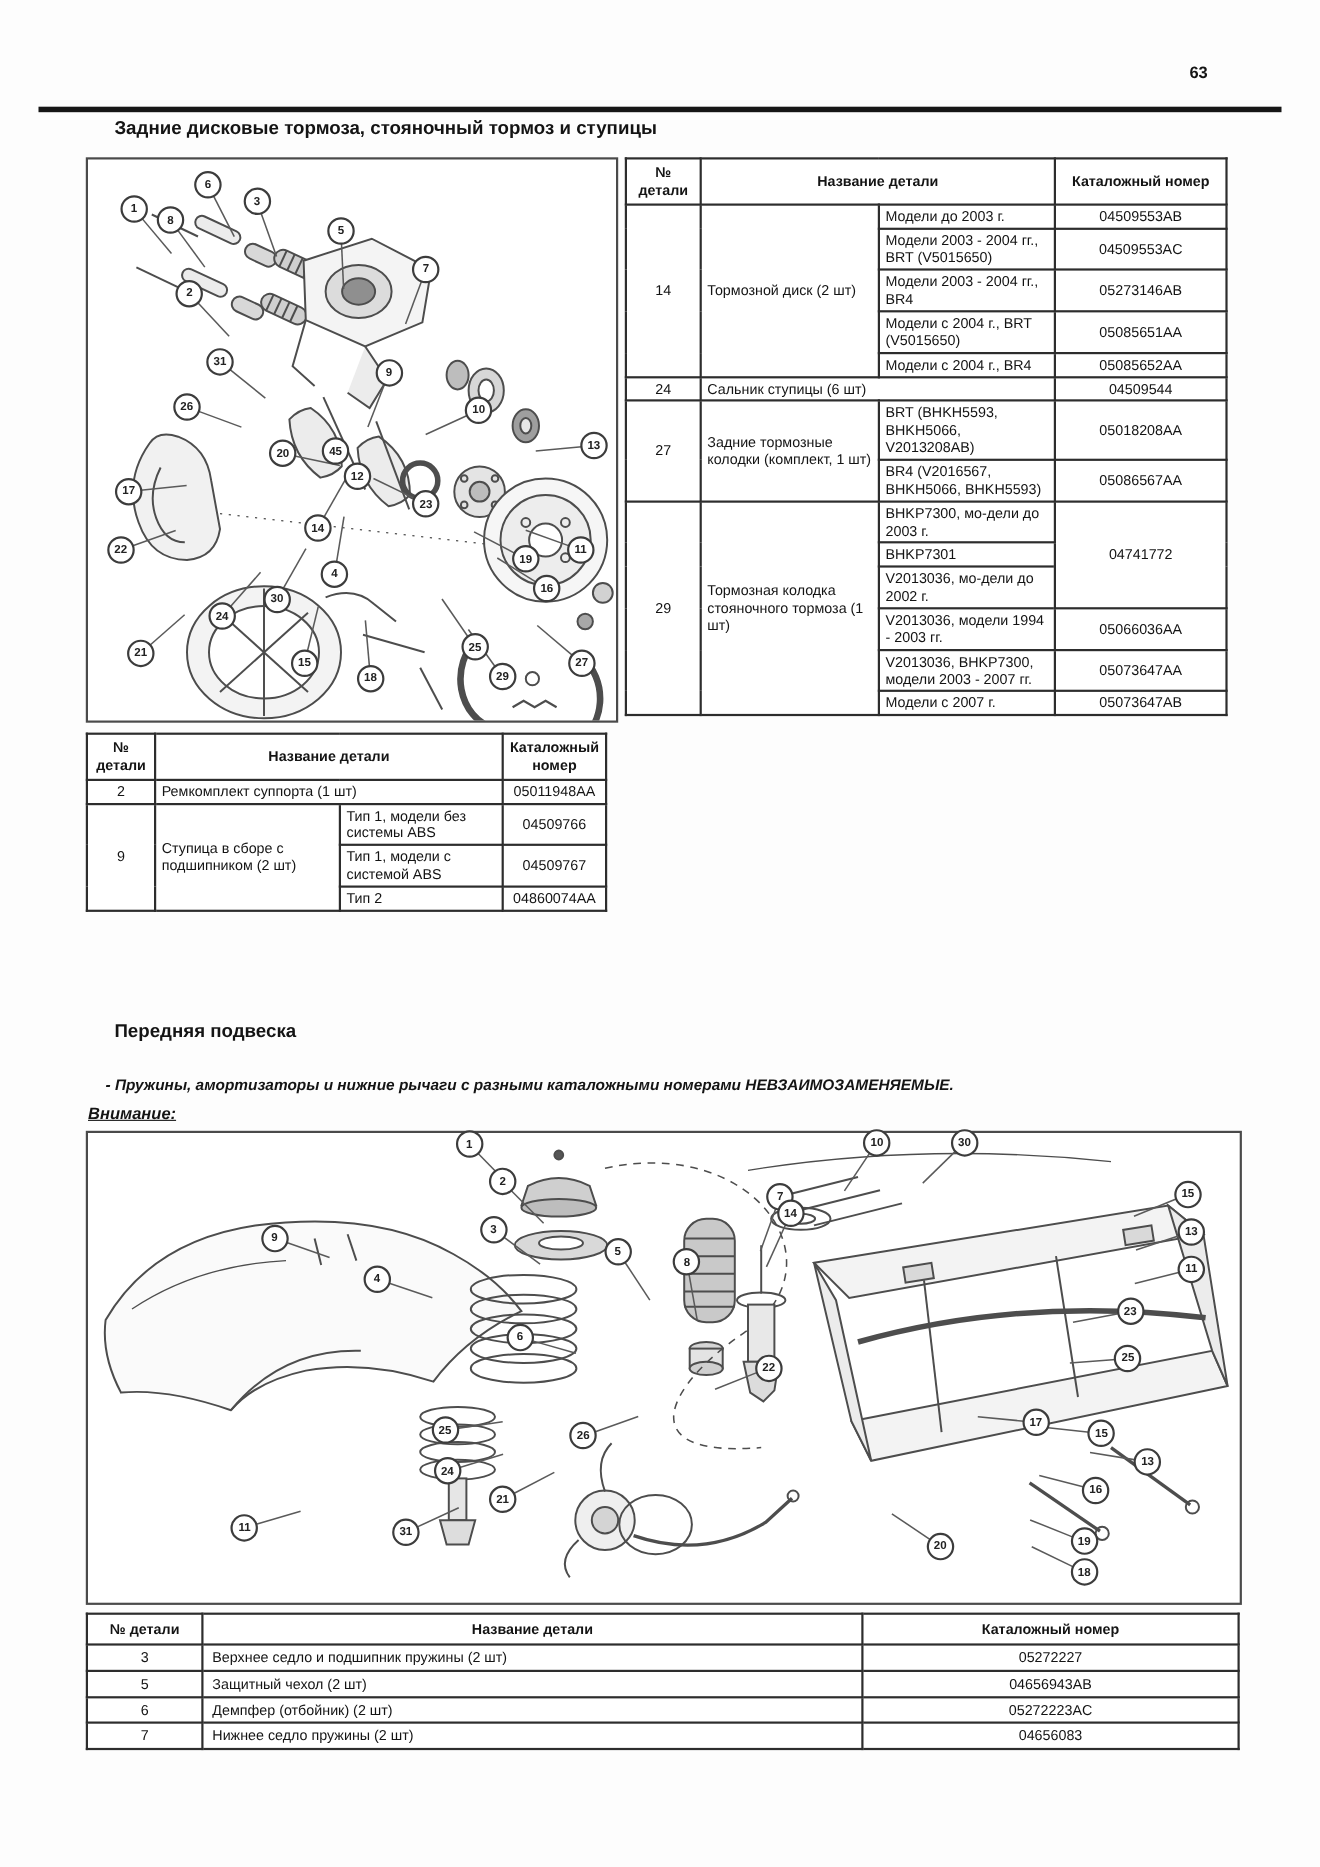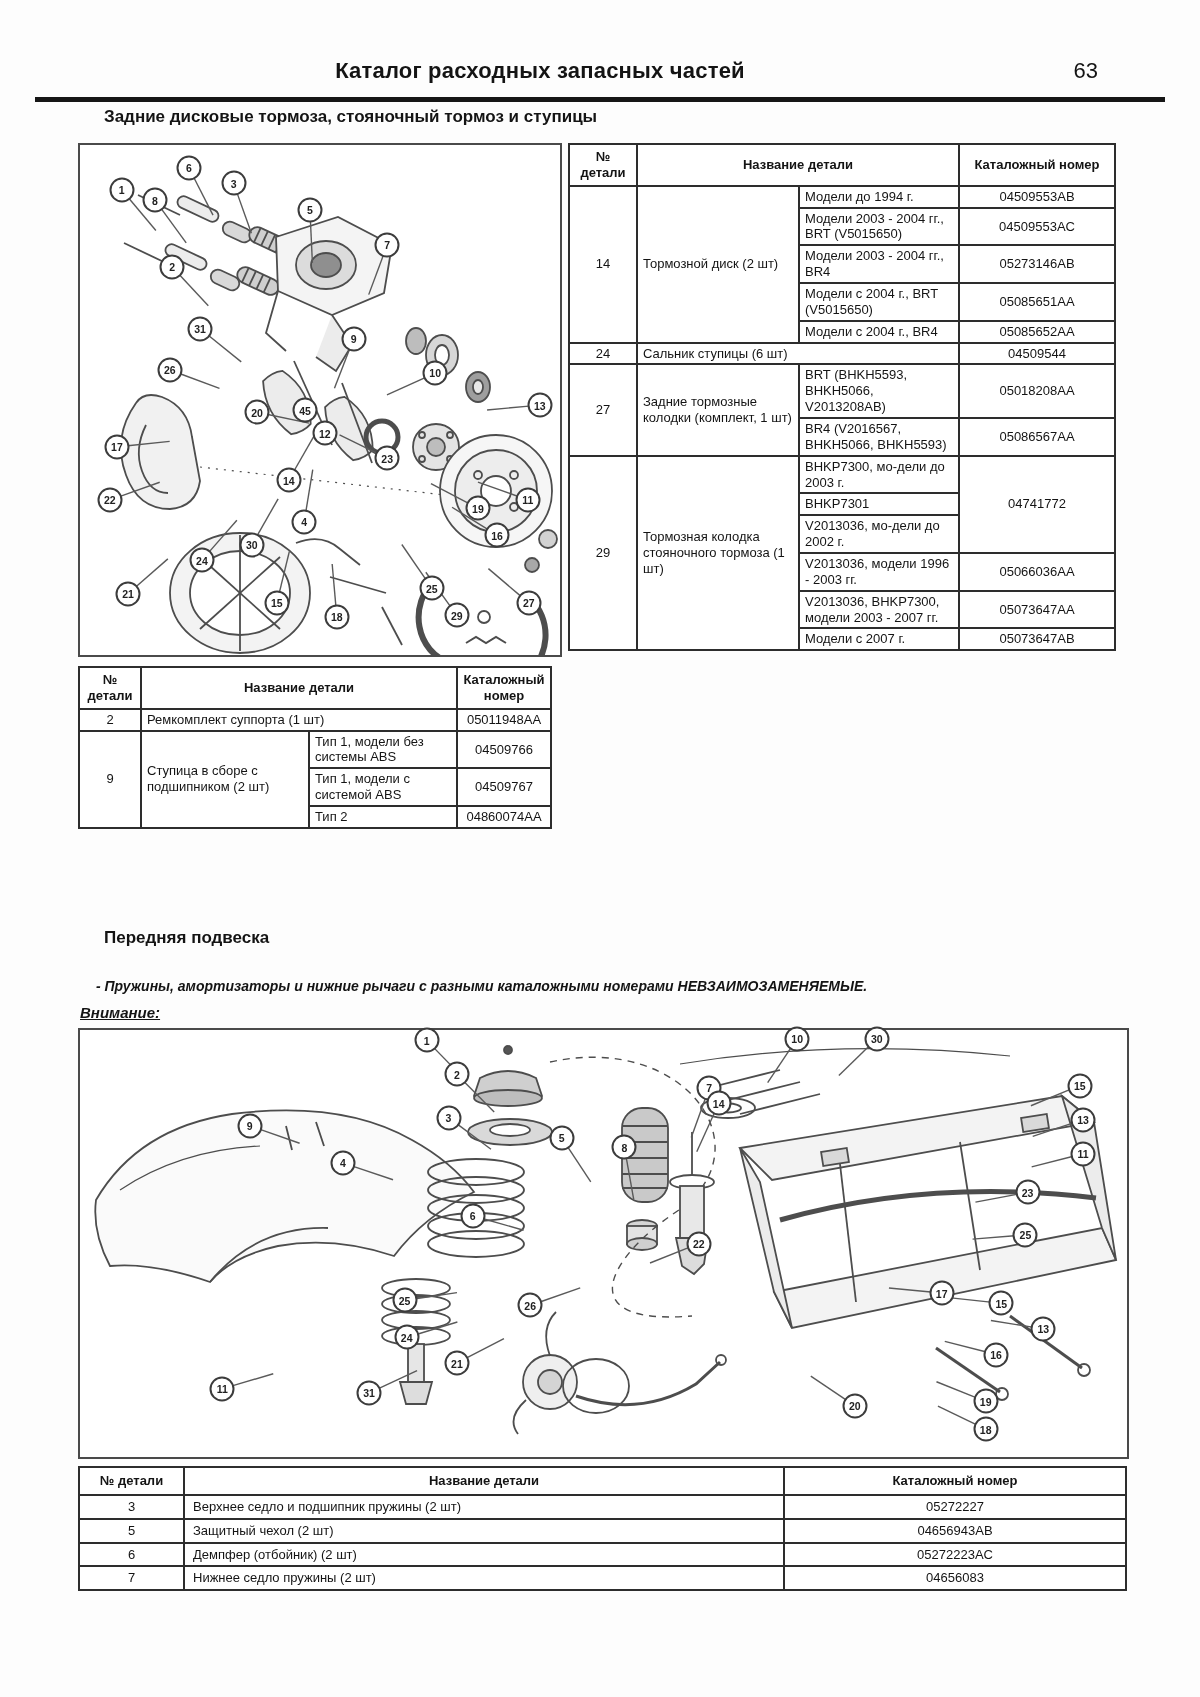"Каталог расходных запасных частей" div.hdr-title { html: <div>Каталог расходных запасных частей</div> -> none }
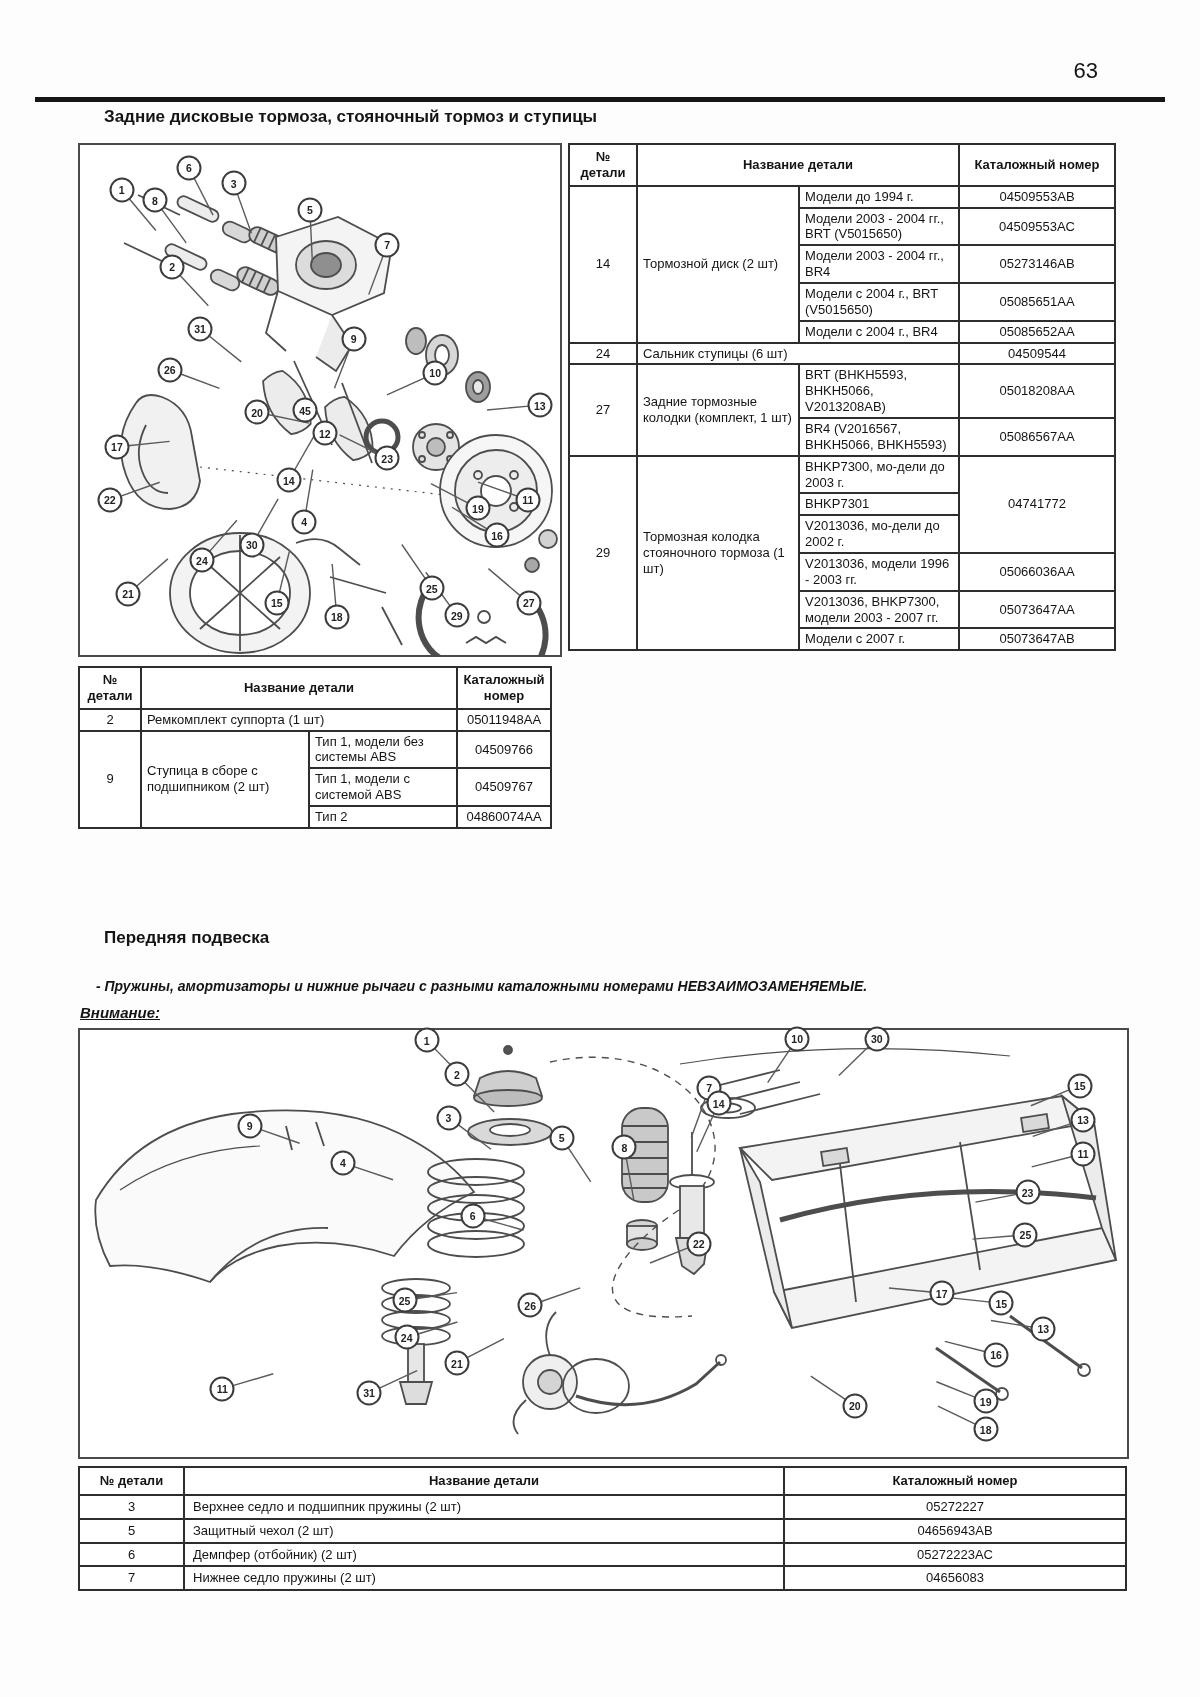"63" .hdr-page { font-size: 22px -> 15px; font-weight: normal -> bold }
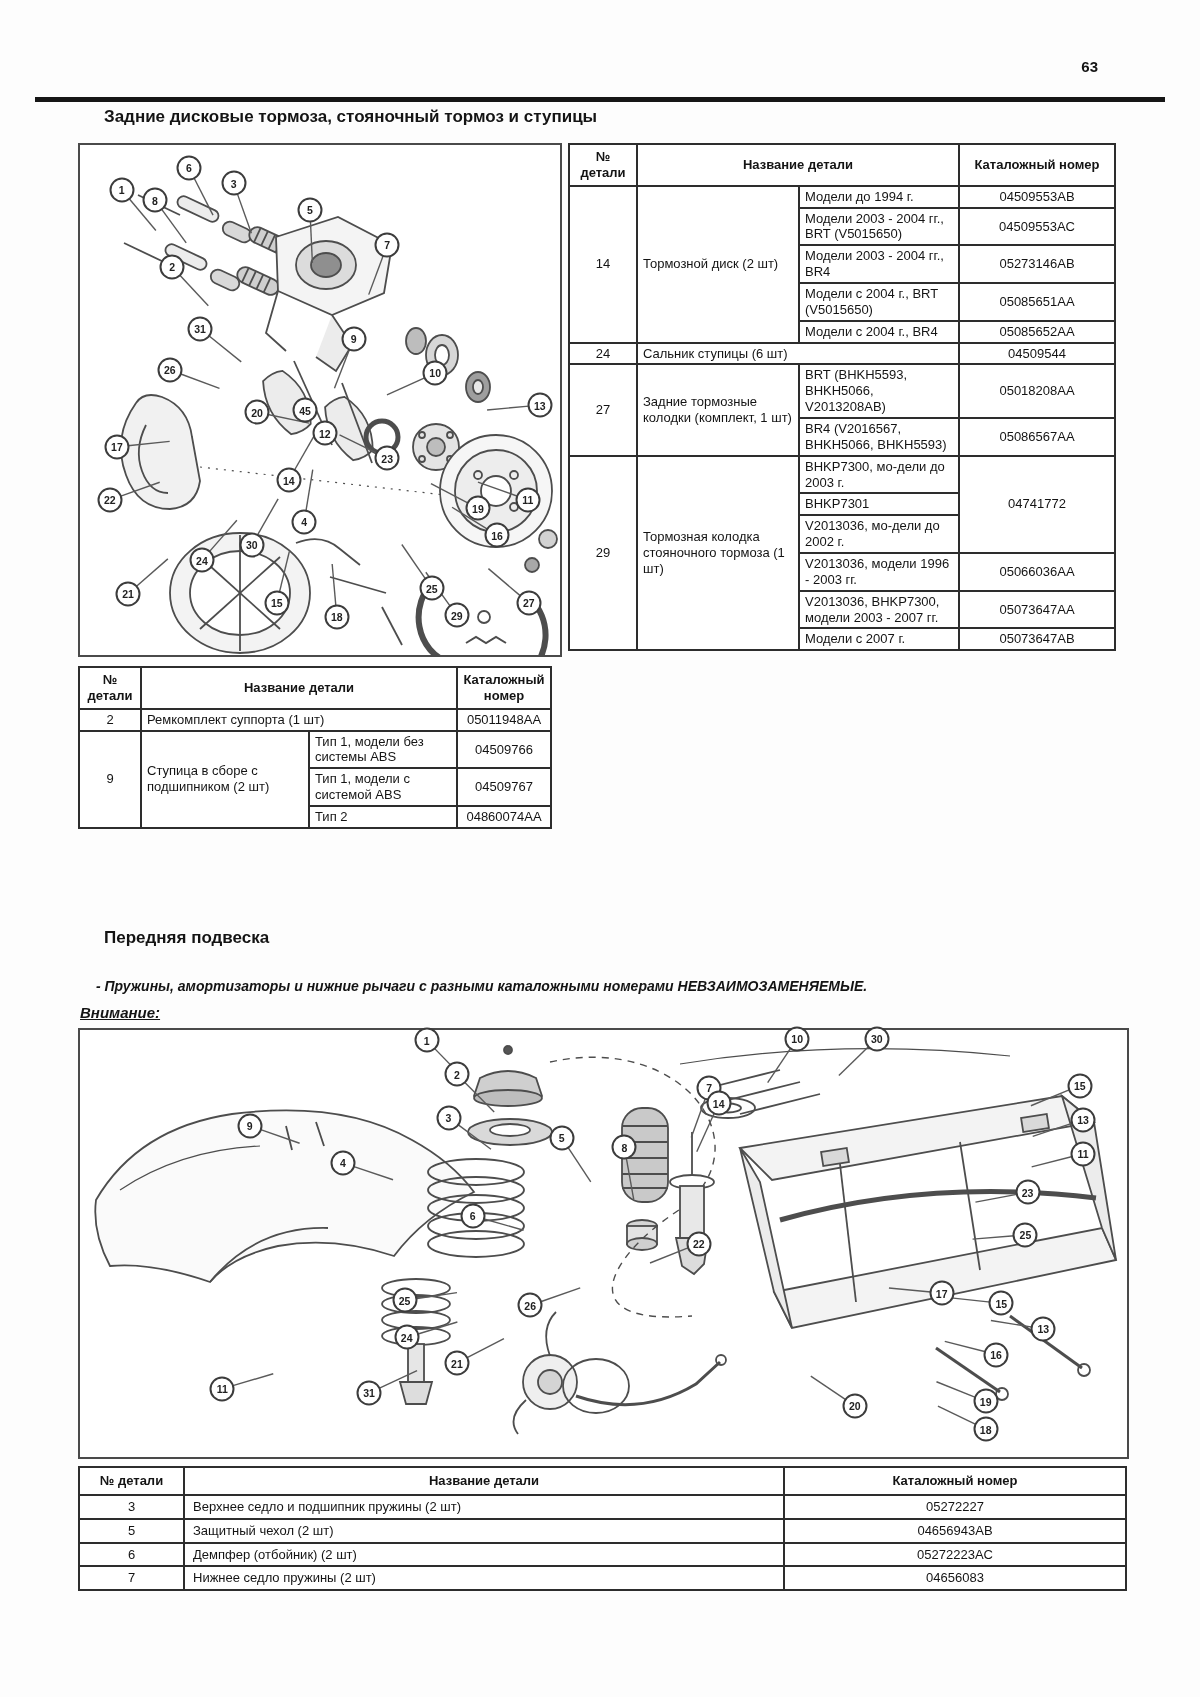"Модели до 1994 г." td { text: 1994 -> 2003 }
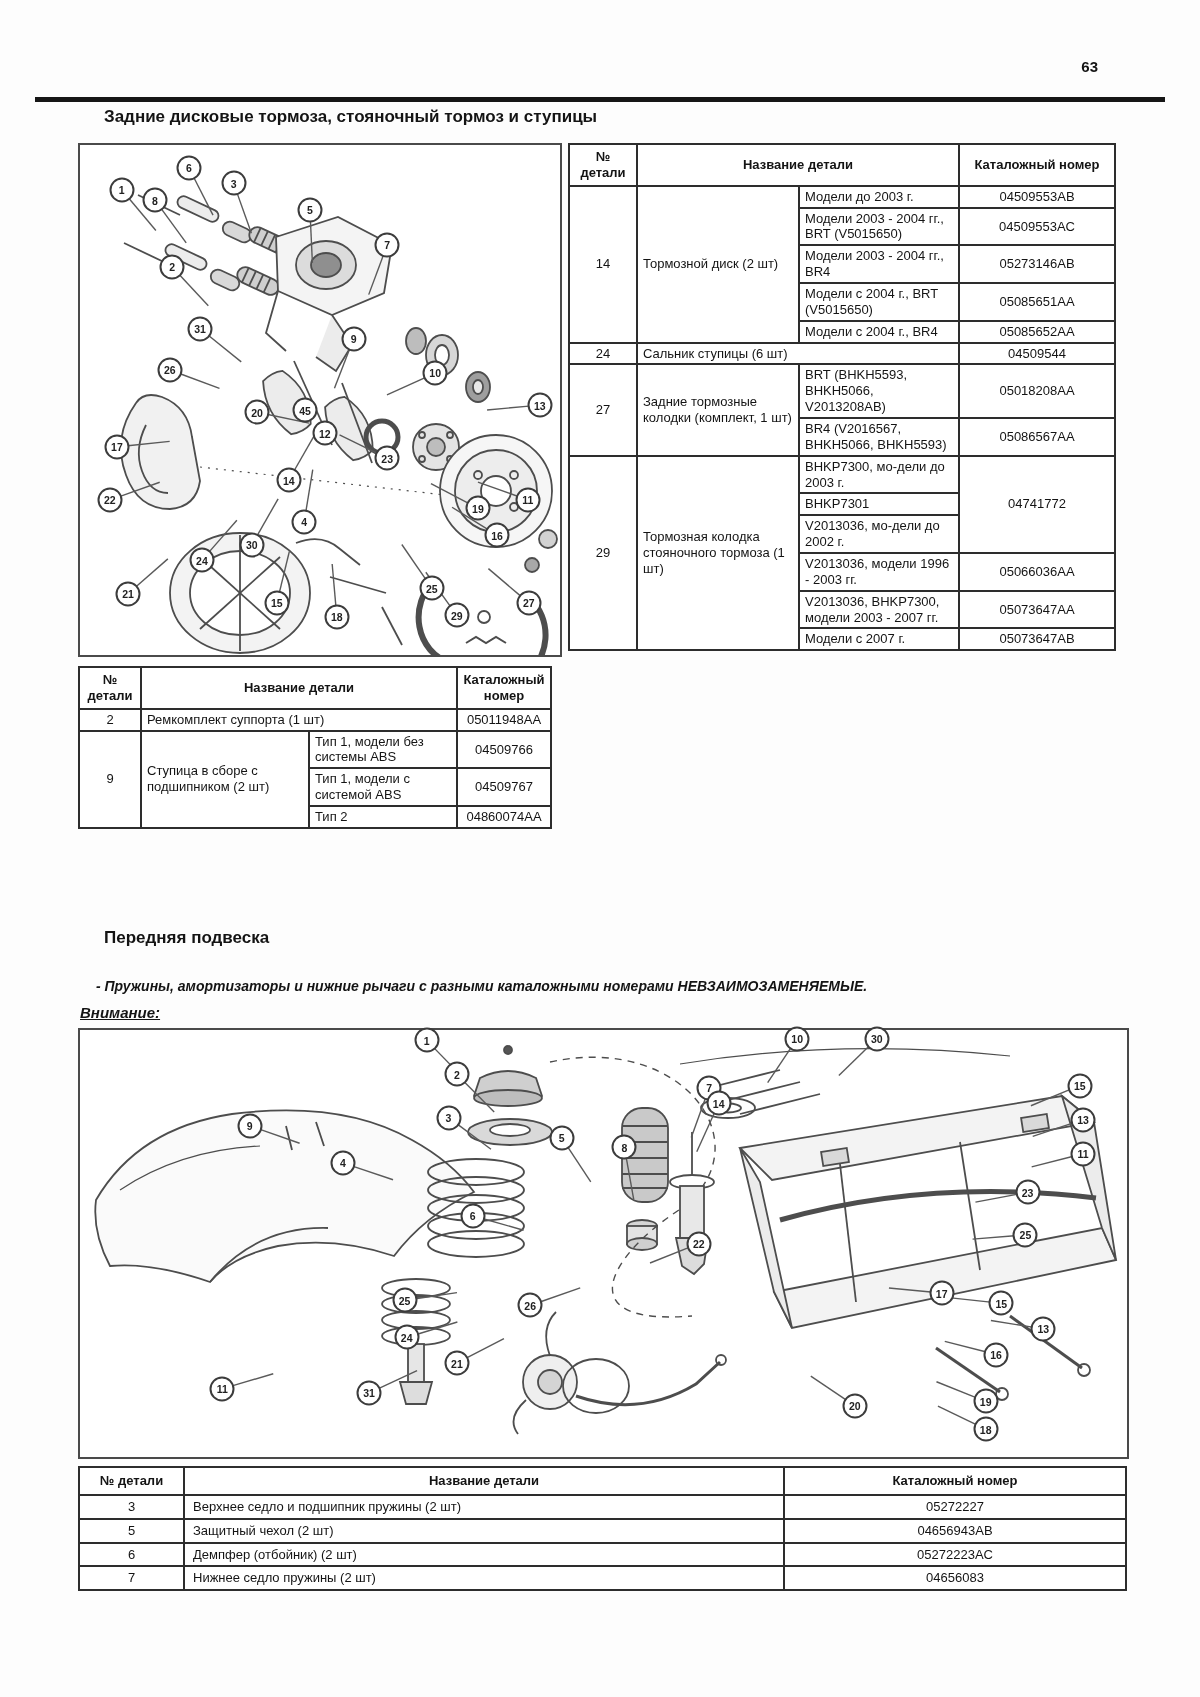"V2013036, модели 1996 - 2003" td { text: 1996 -> 1994 }
